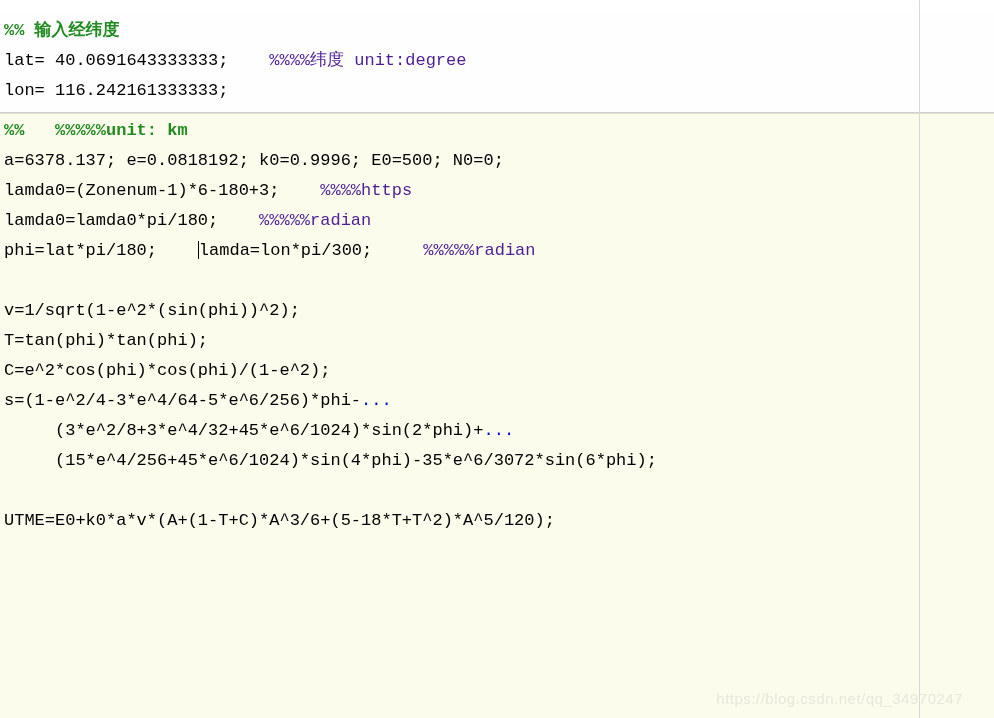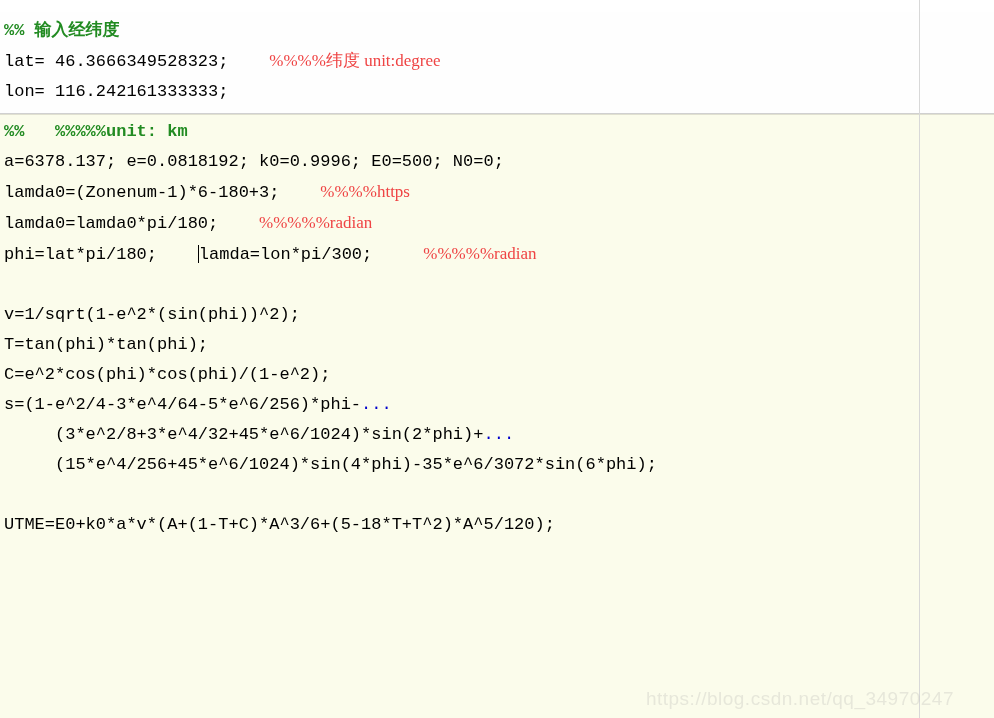"lat= 46.3666349528323;" span.black { text: 46.3666349528323 -> 40.0691643333333 }
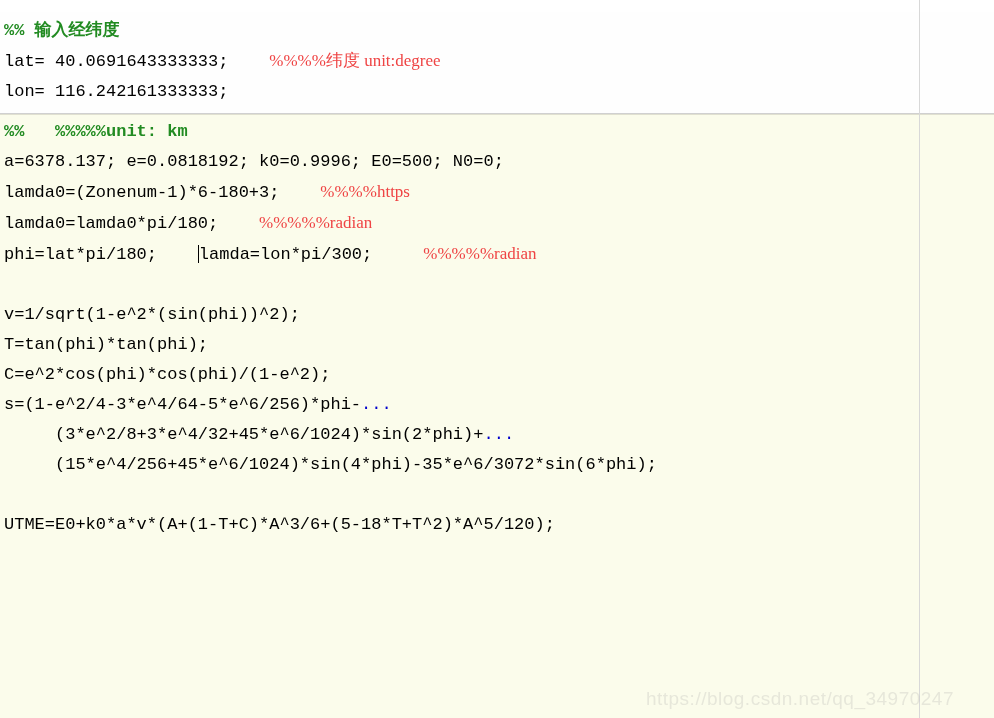"%%%%纬度 unit:degree" .comment { color: #ef4444 -> #4c1d95; font-family: Liberation Serif, serif -> none }
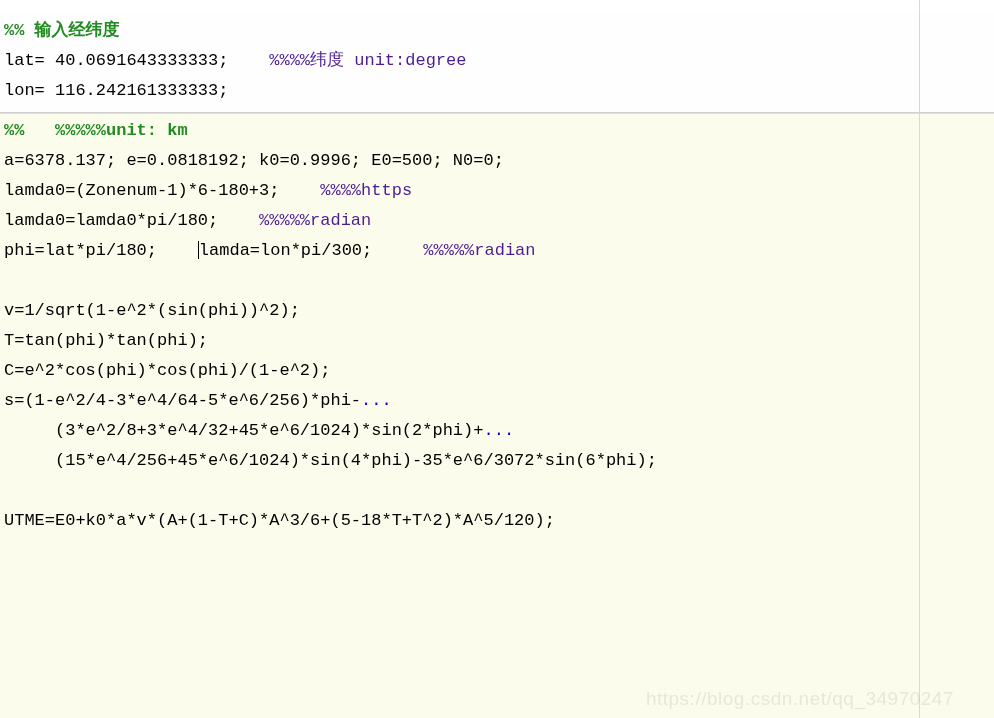"https://blog.csdn.net/qq_34970247" .wm { font-size: 19px -> 15px; right: 40px -> 31px }
